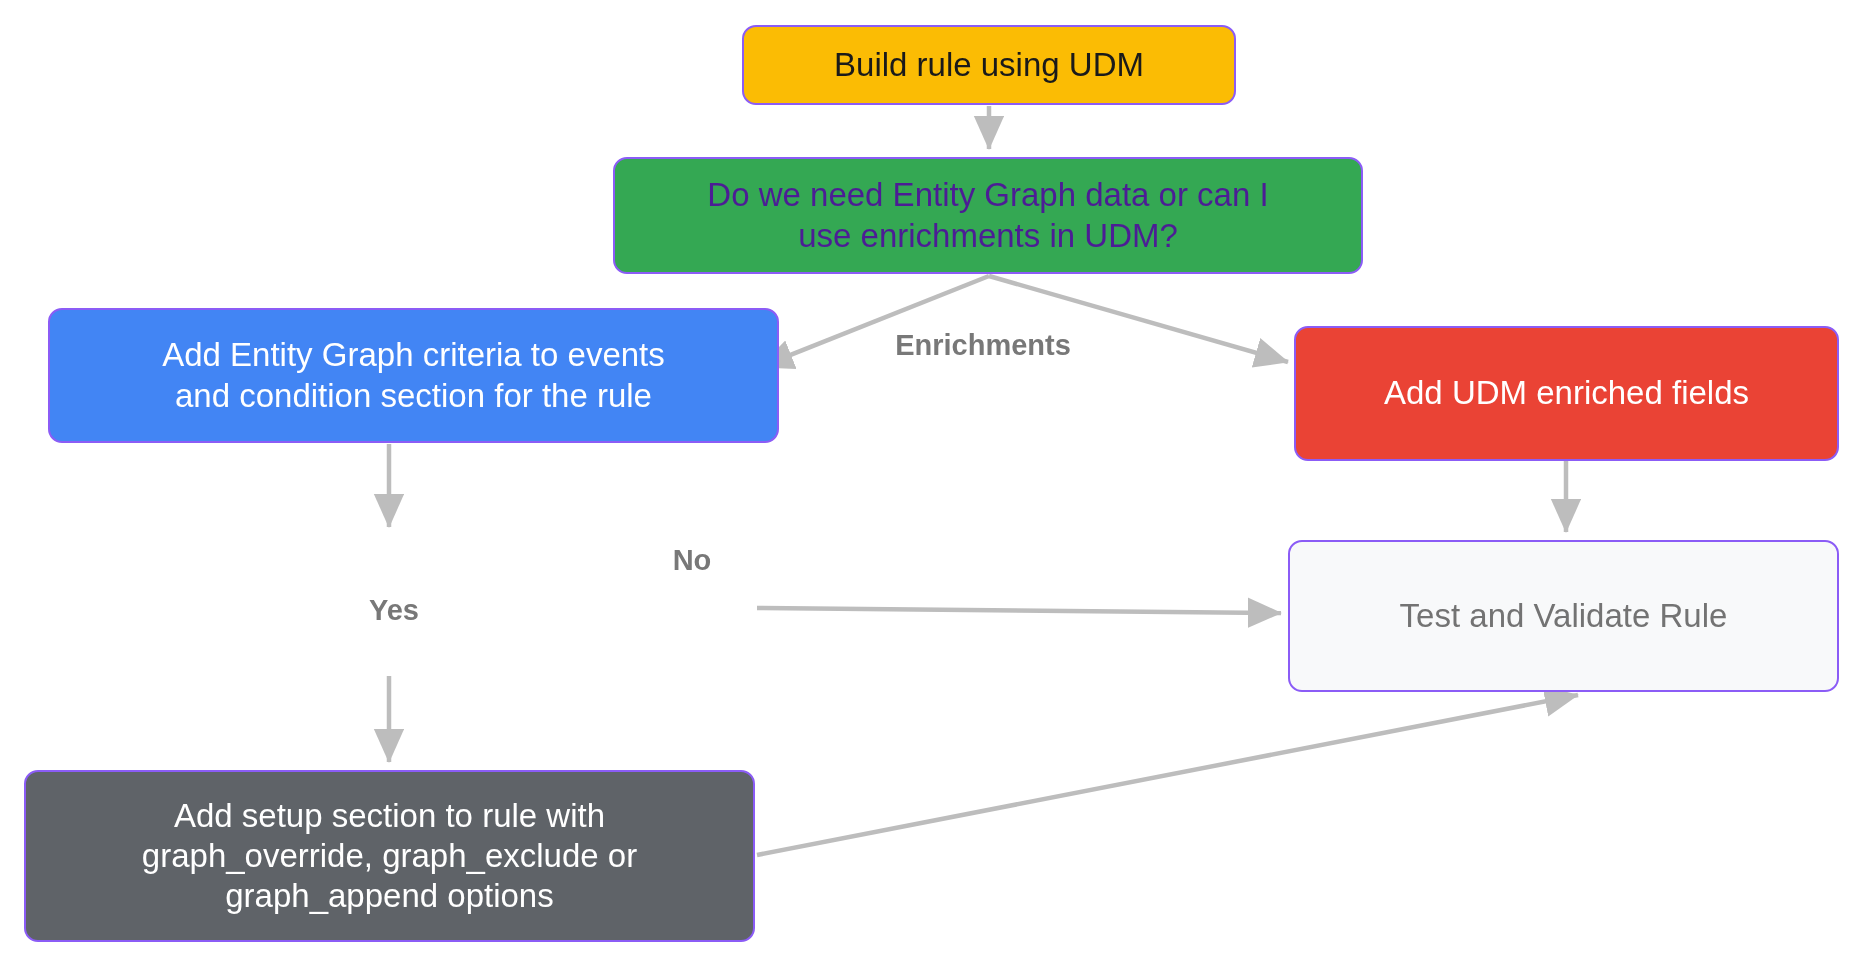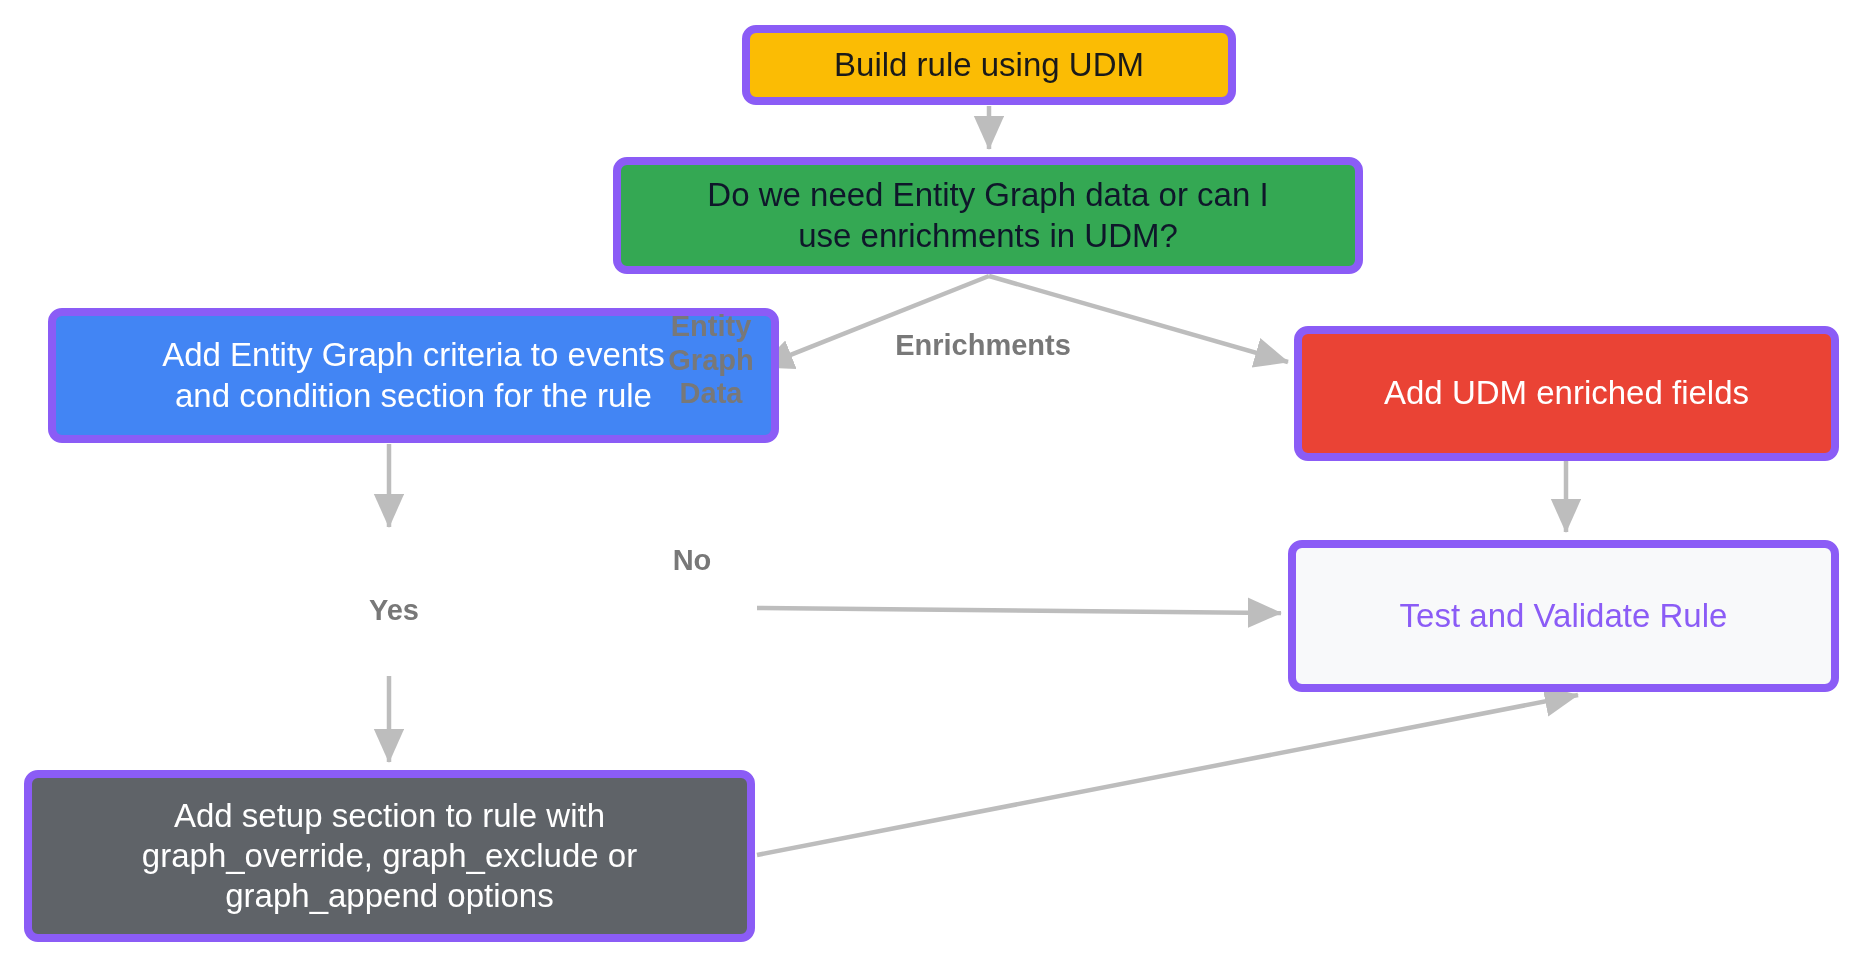"Build rule using UDM" .node { border: 8px solid #8b5cf6 -> 2px solid #8b5cf6 }
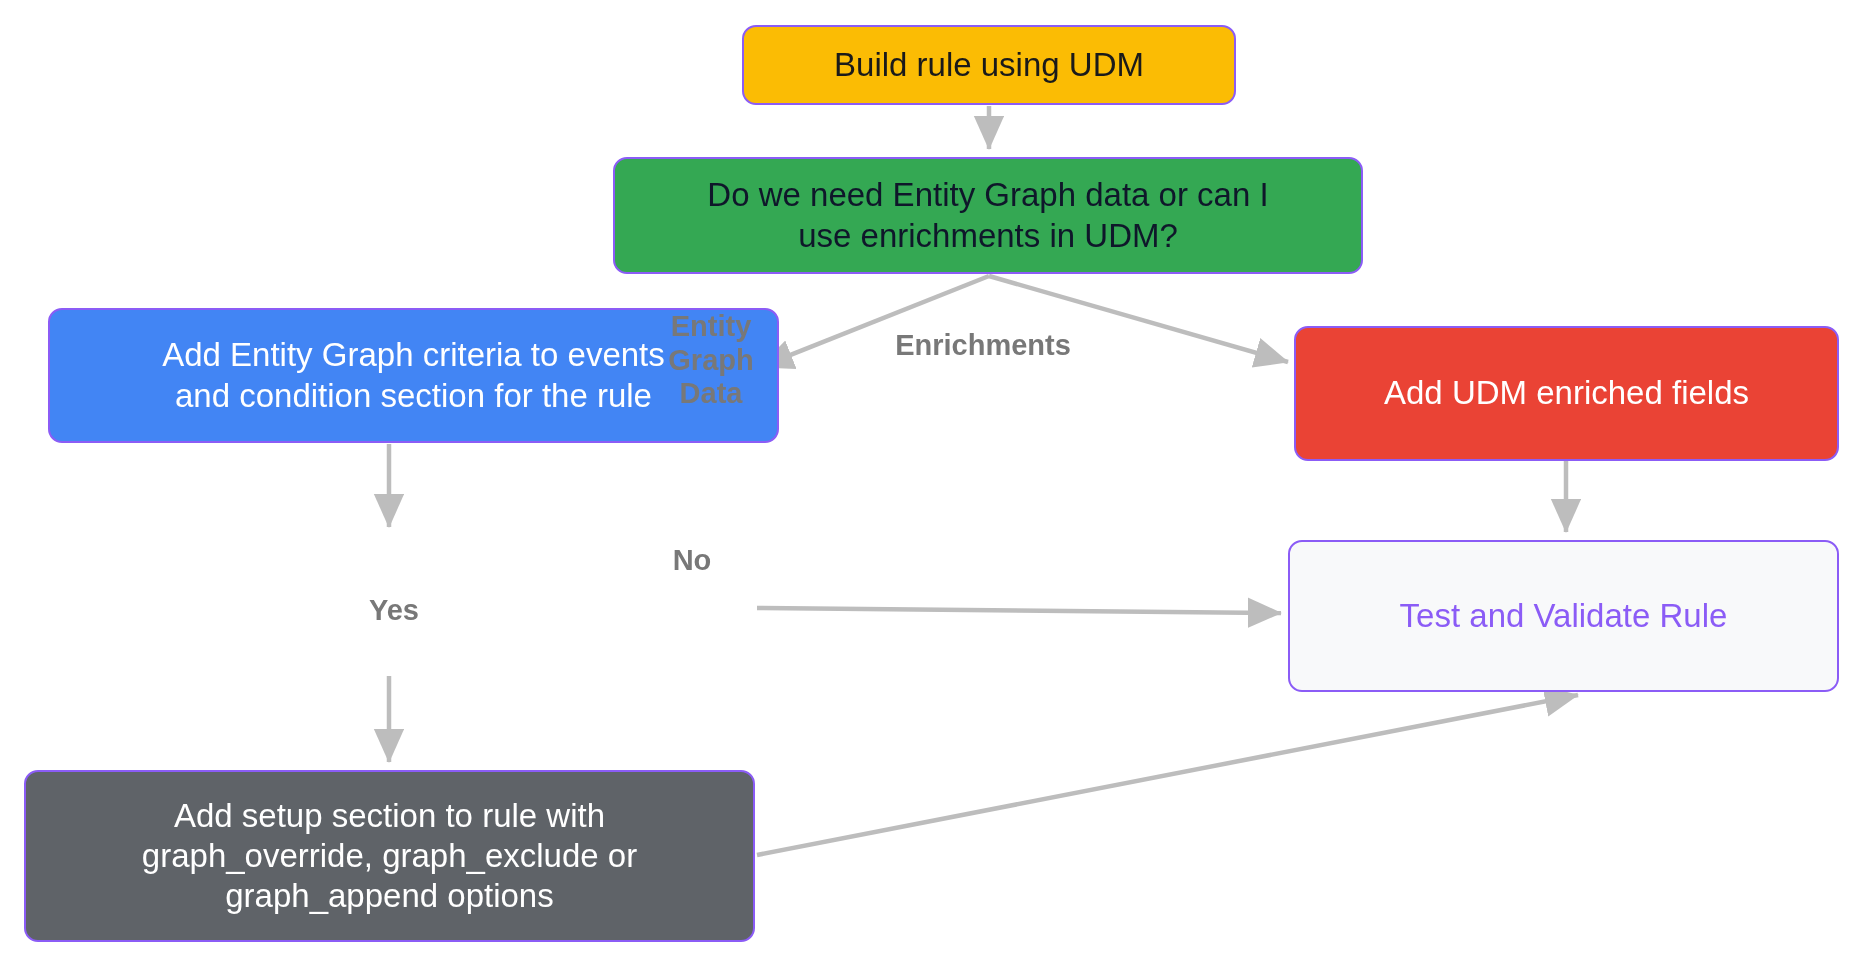"Do we need Entity Graph" .node-decision-green { color: #0f172a -> #4c1d95 }
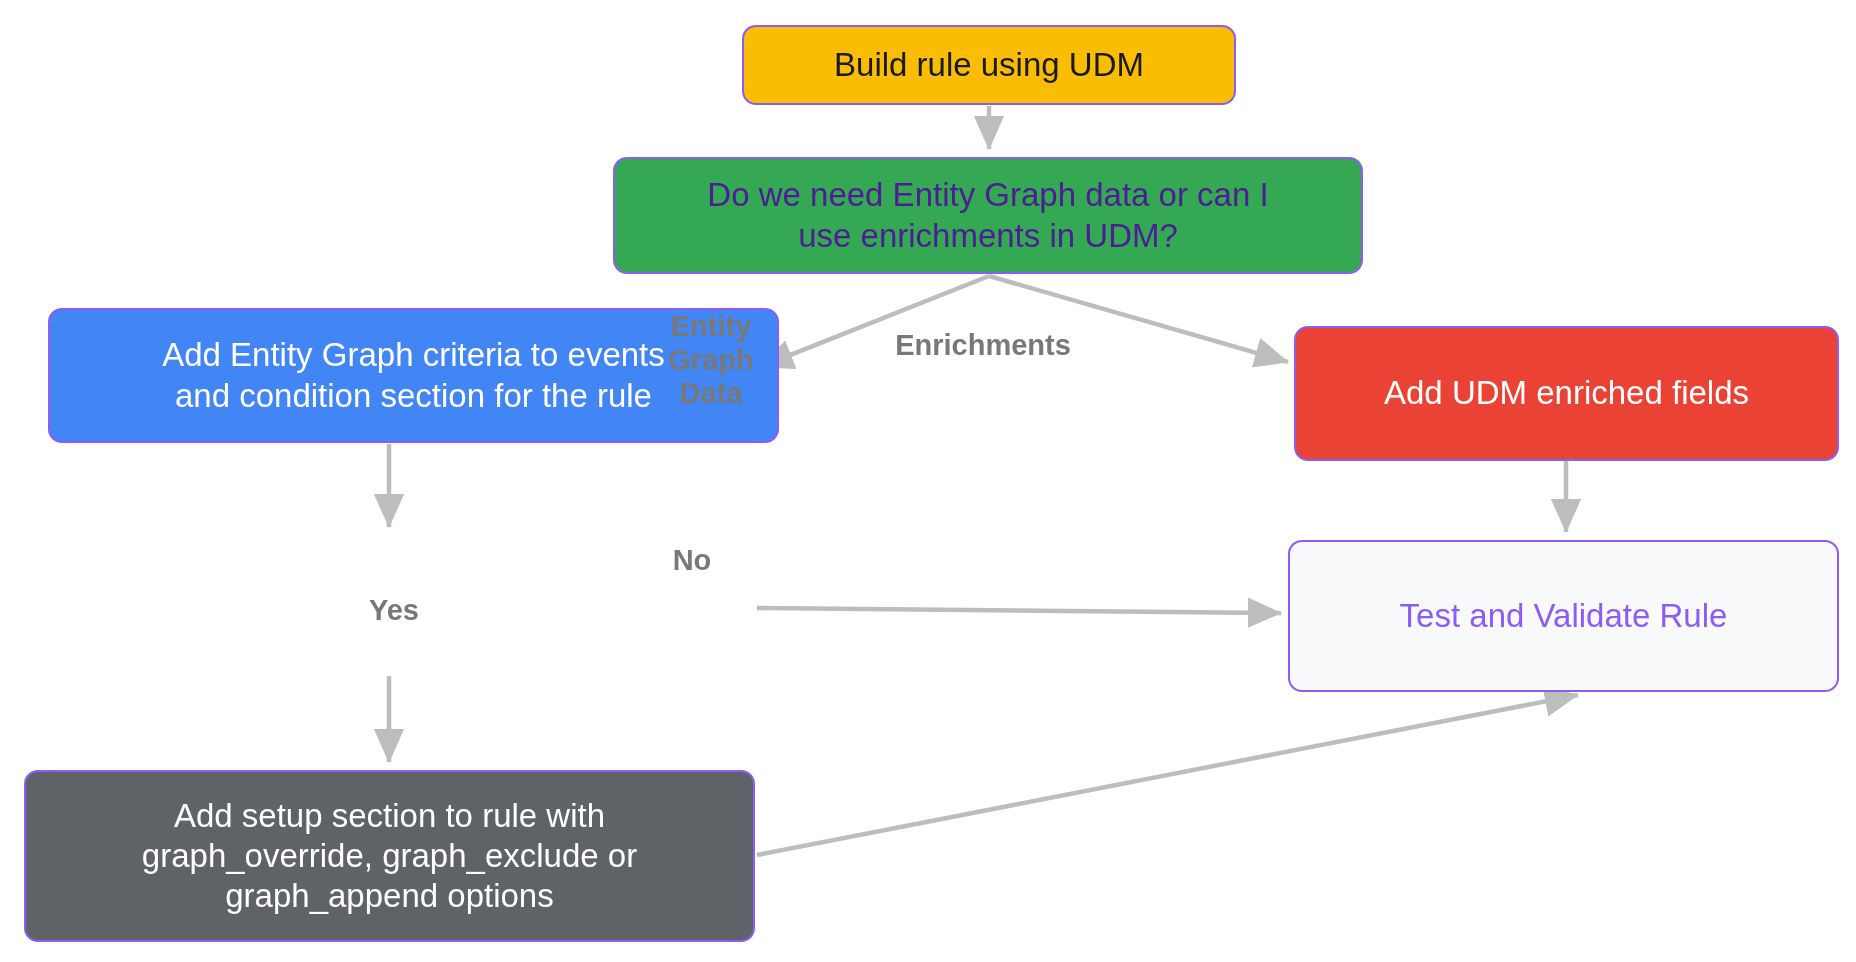"Entity" div.edge-label { html: <div>Entity Graph Data</div> -> none }
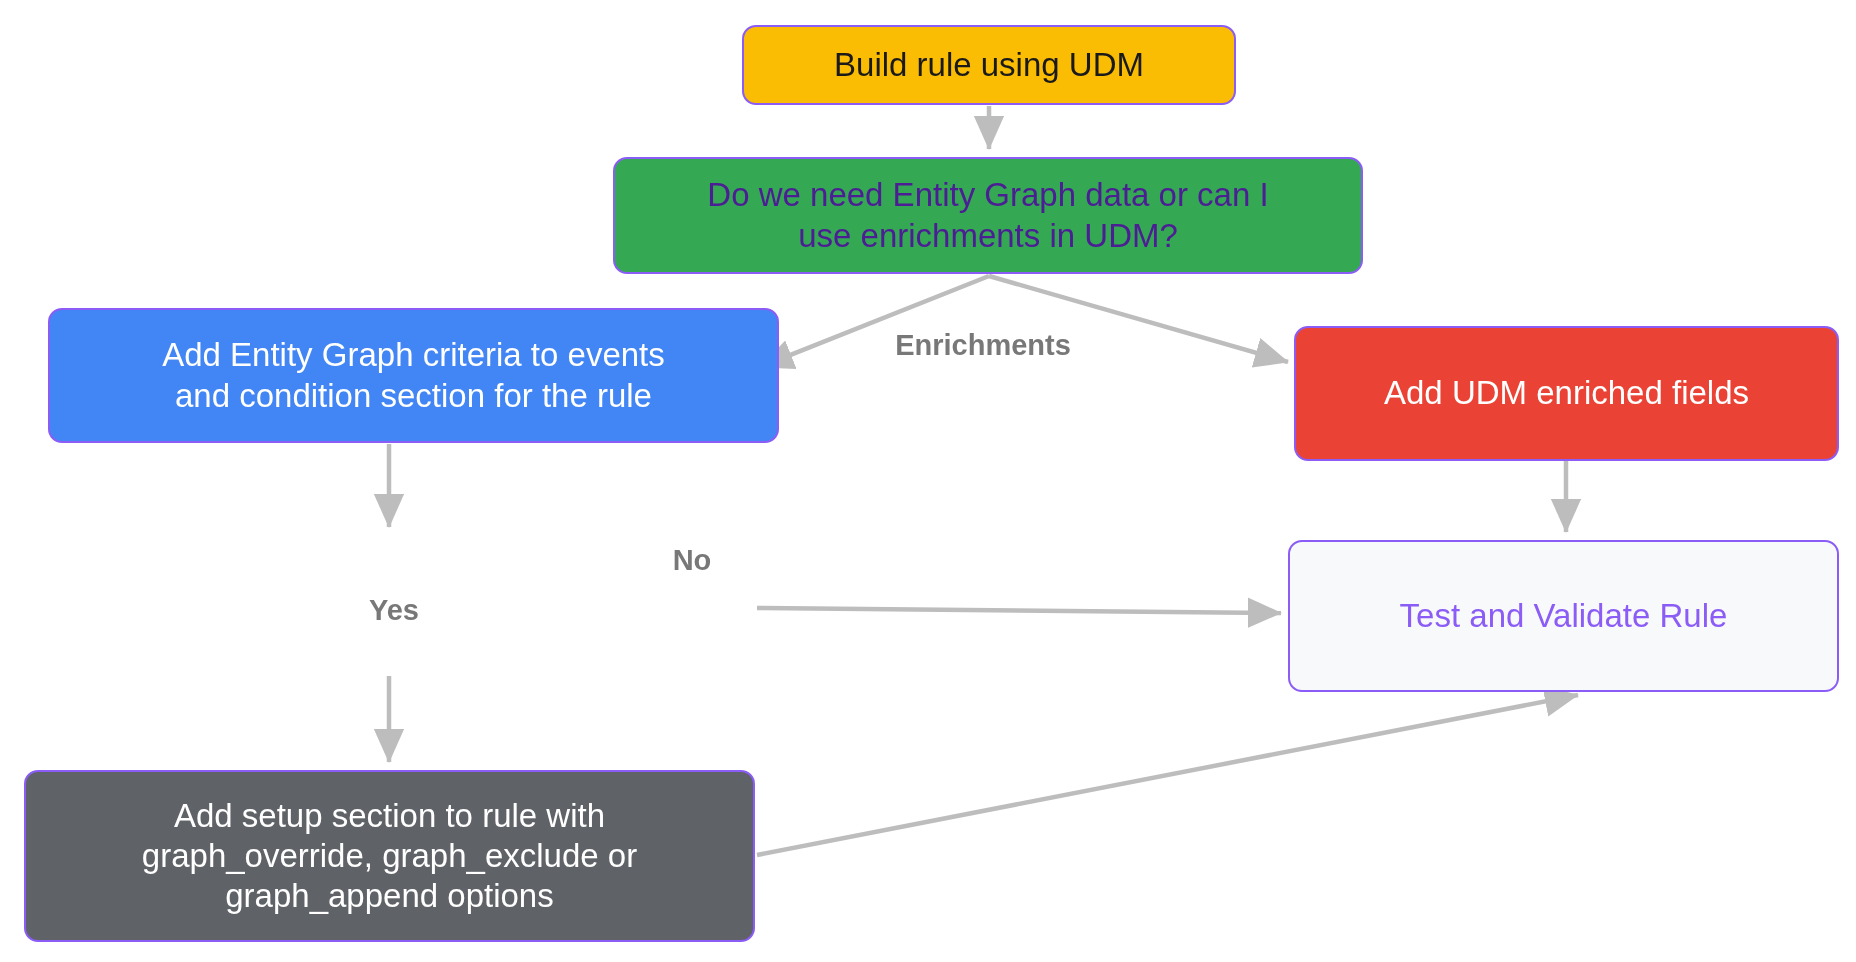"Test and Validate Rule" .node-plain { color: #8b5cf6 -> #737373 }
